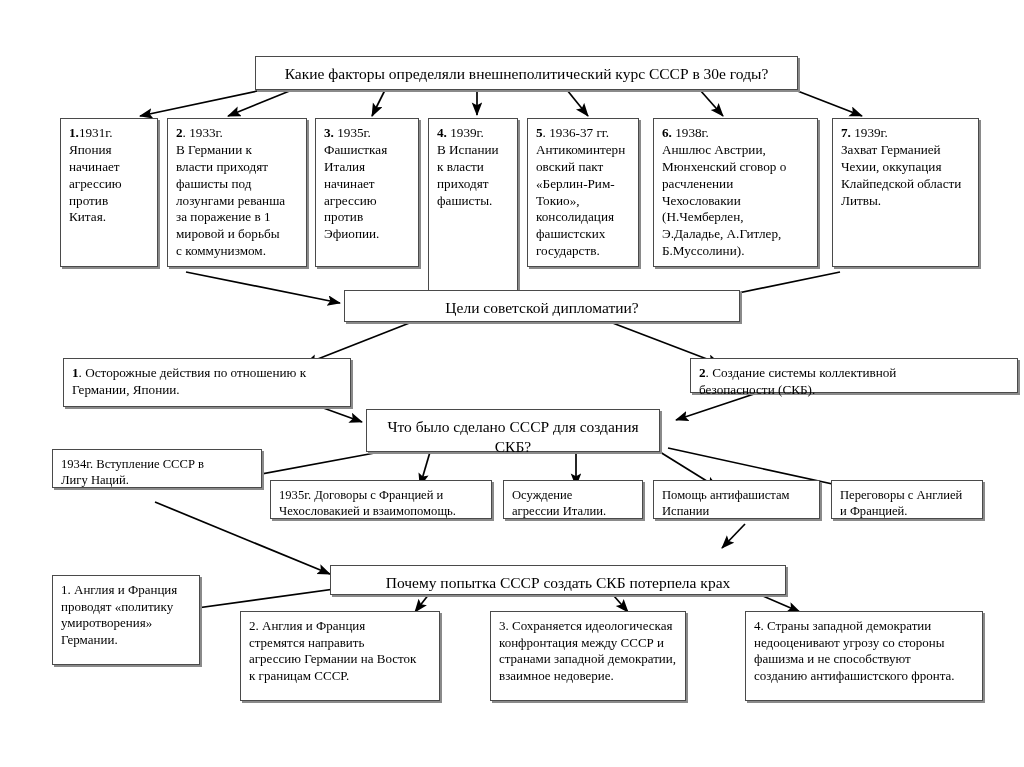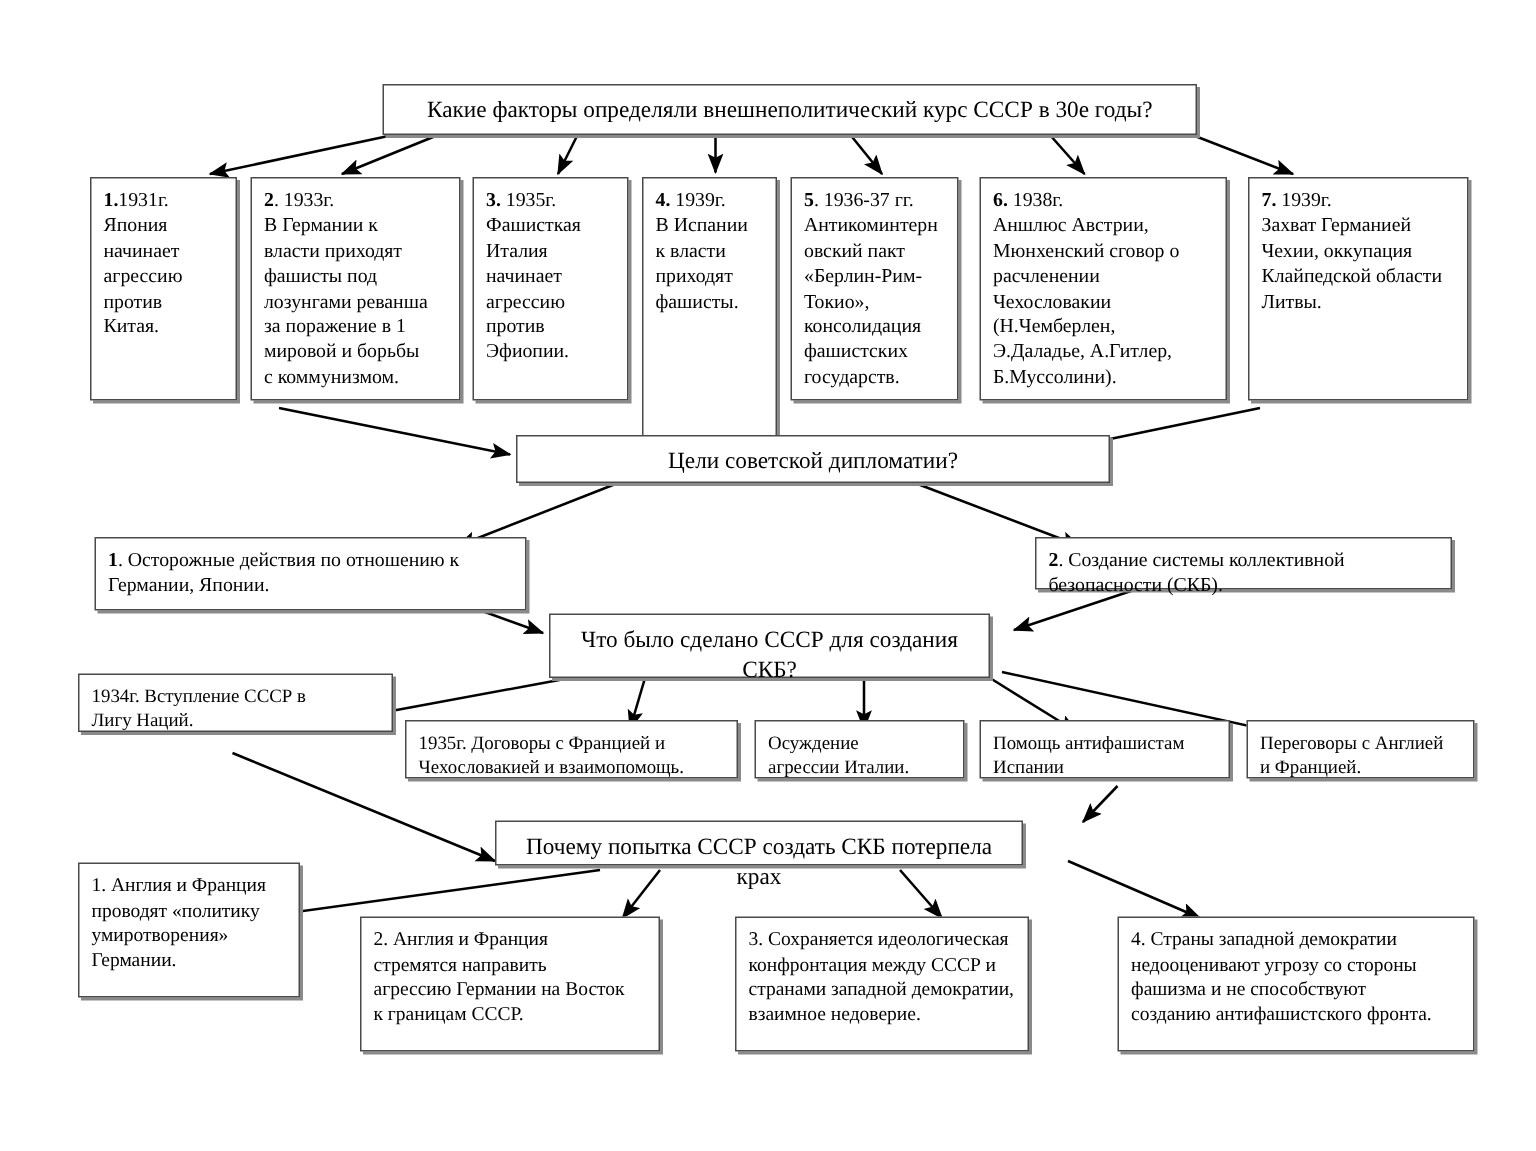"2. Создание системы коллективной" div.node { width: 278px -> 328px }
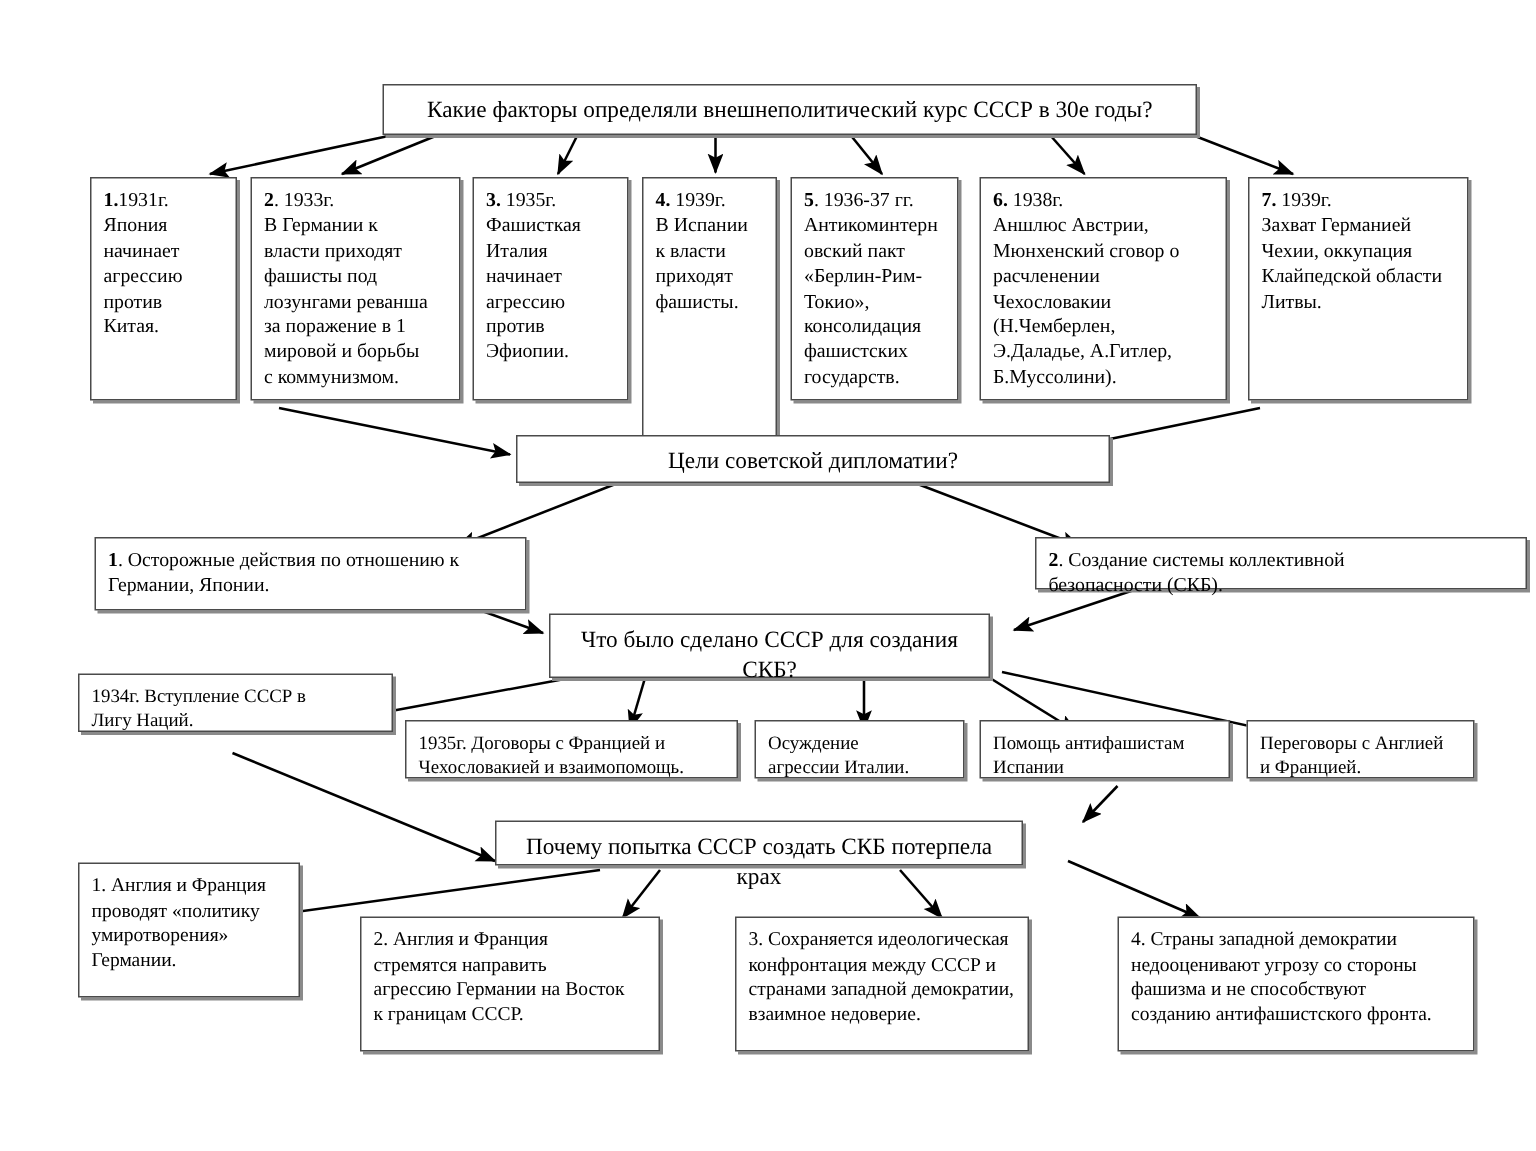"Почему попытка СССР создать СКБ" div.node { top: 547px -> 565px; width: 352px -> 456px }
